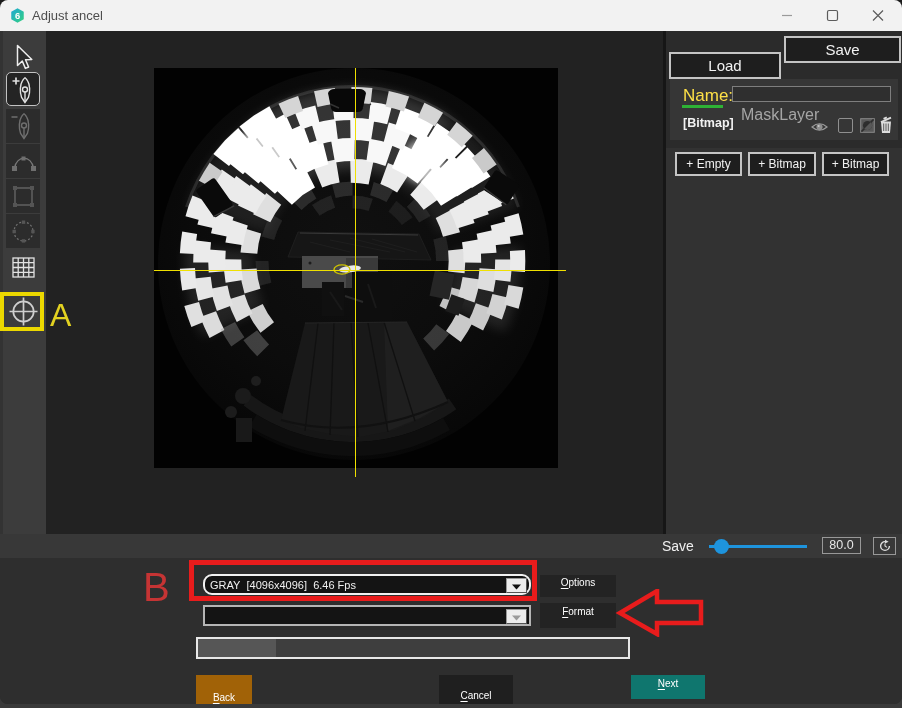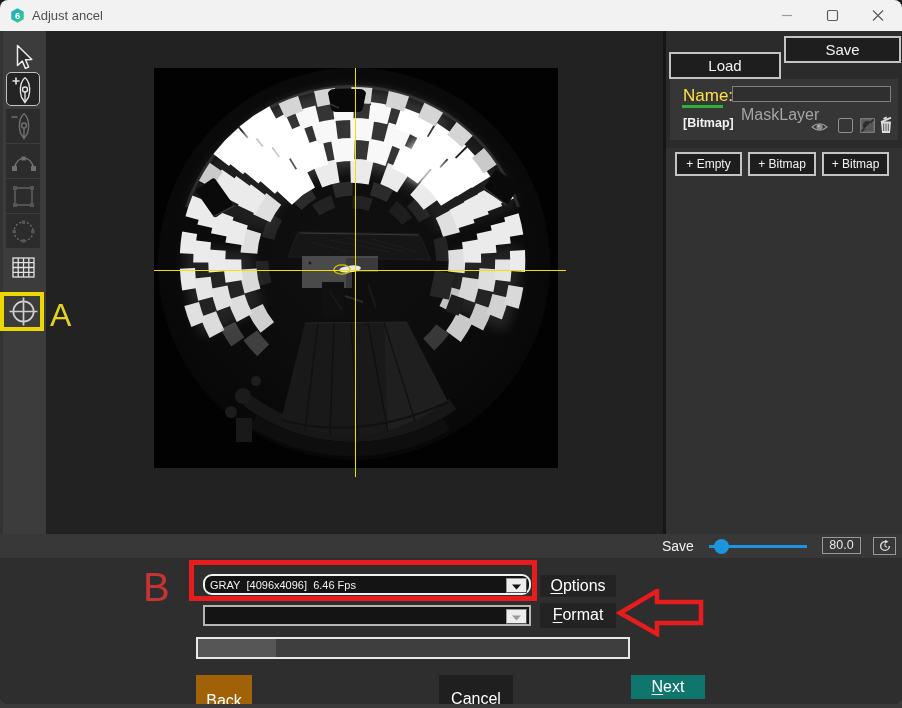"Options" .dbtn { font-size: 16px -> 10px }
